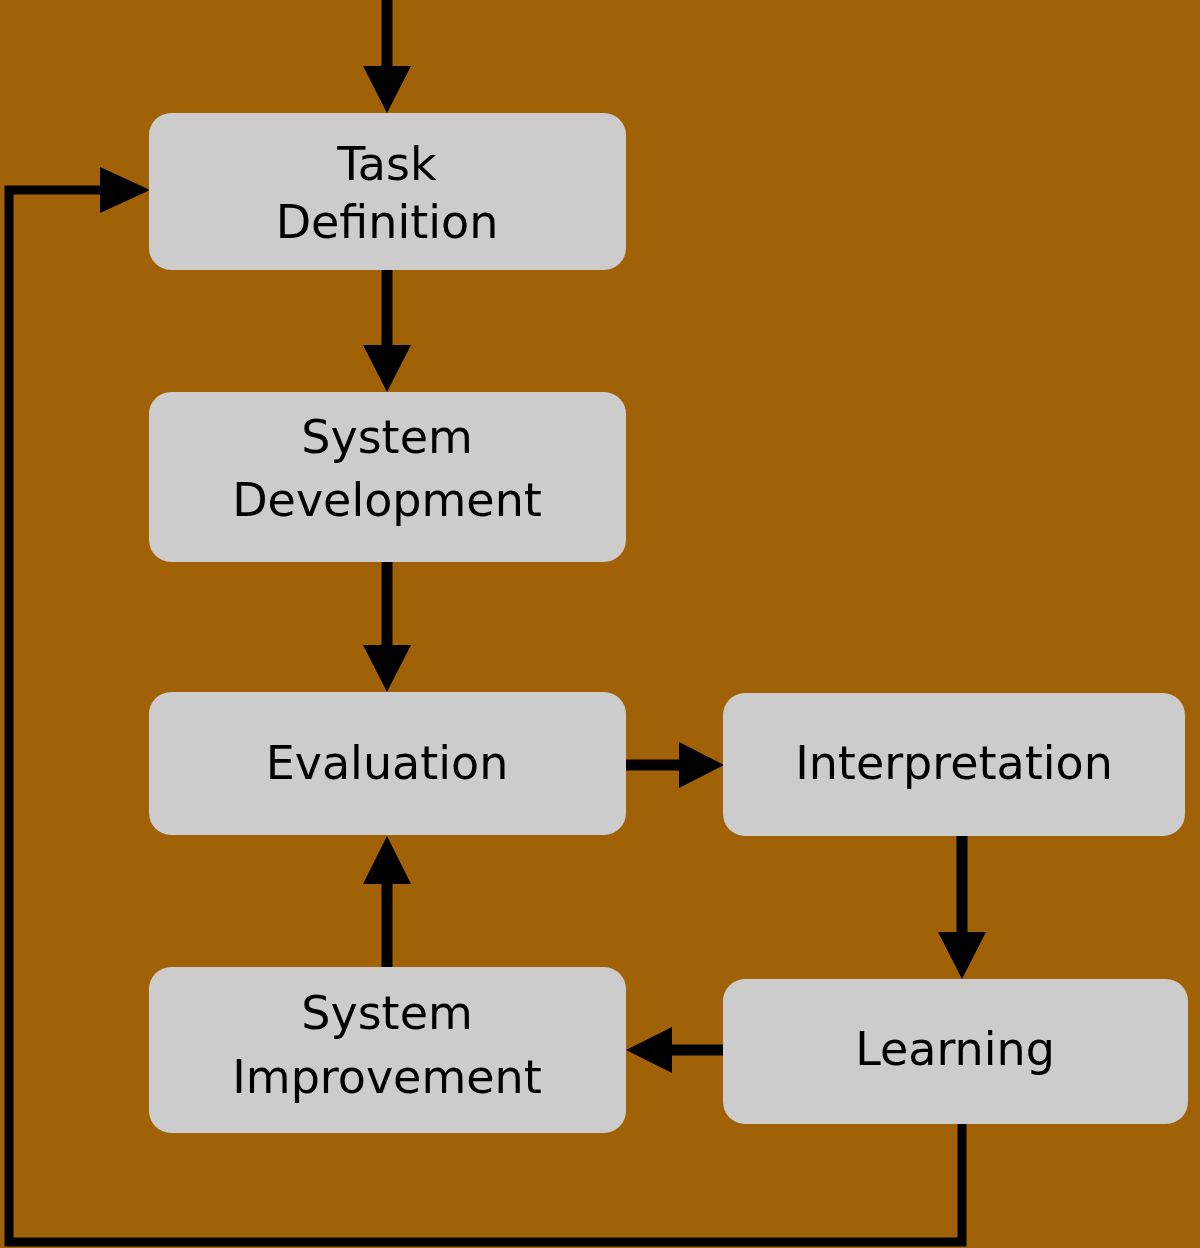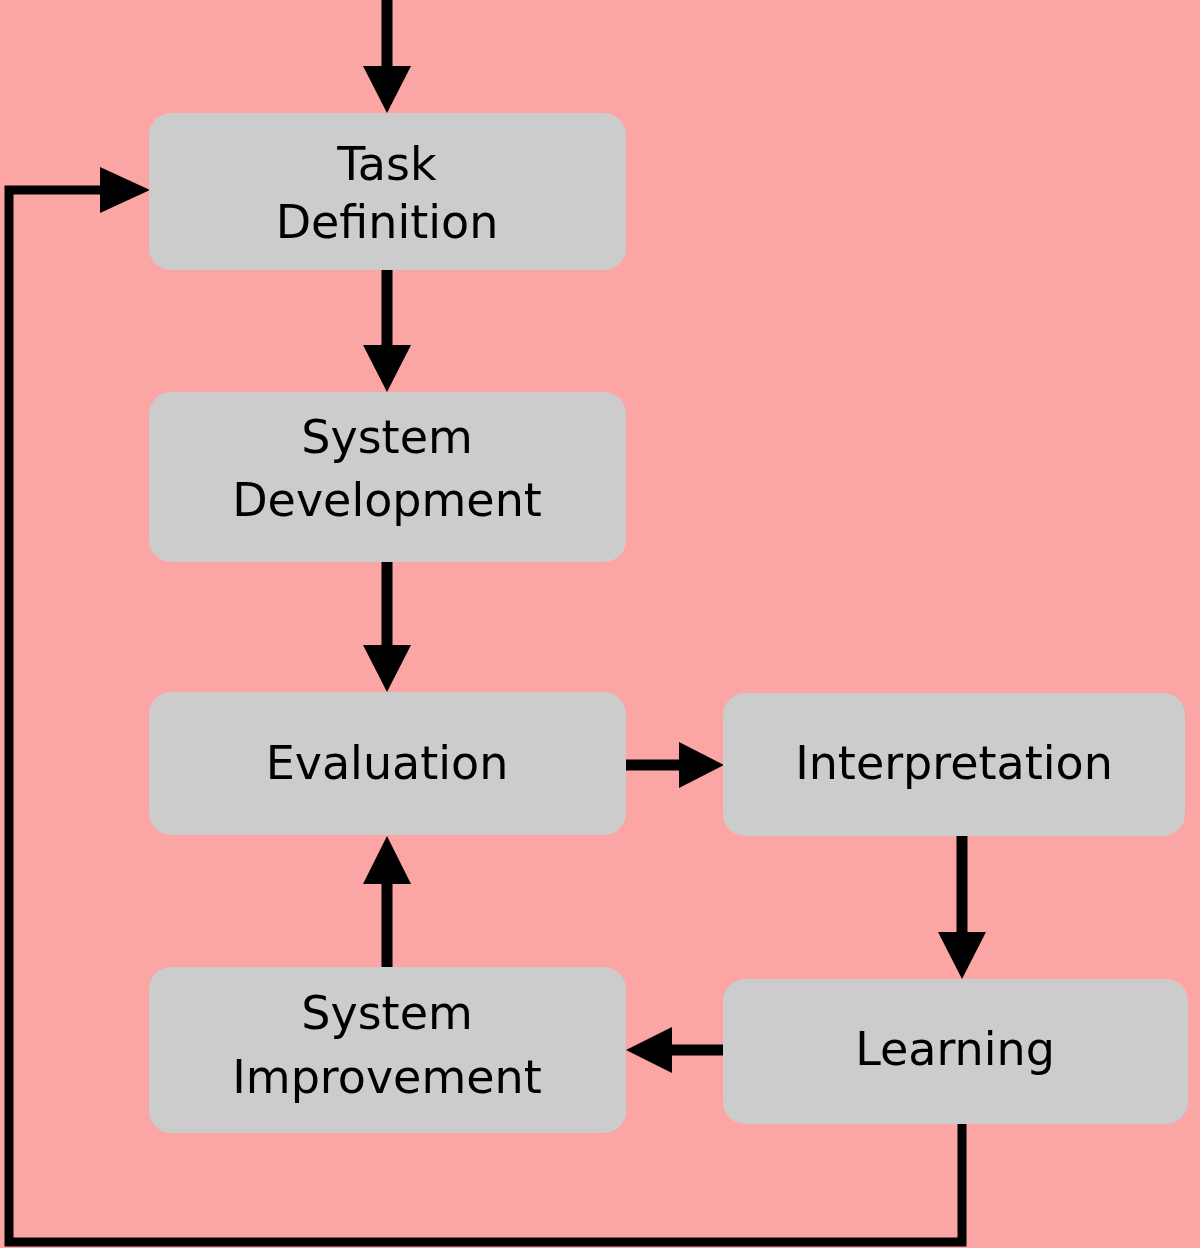"Task" div { background: #fca5a5 -> #a16207 }
